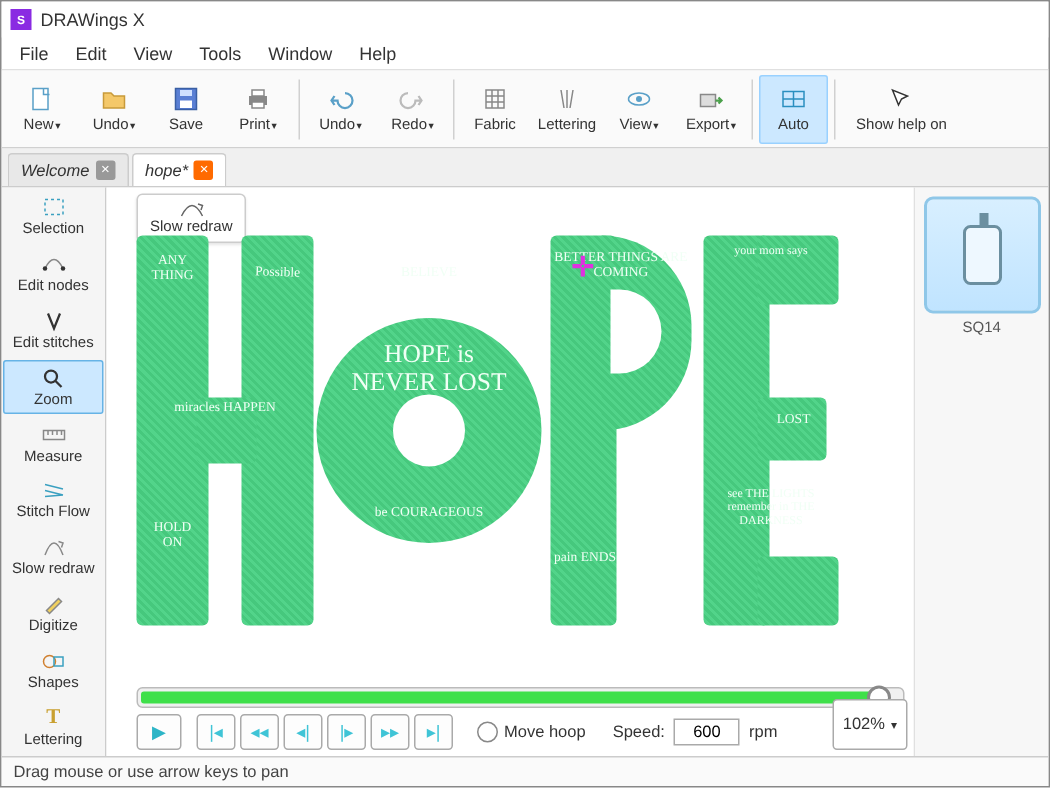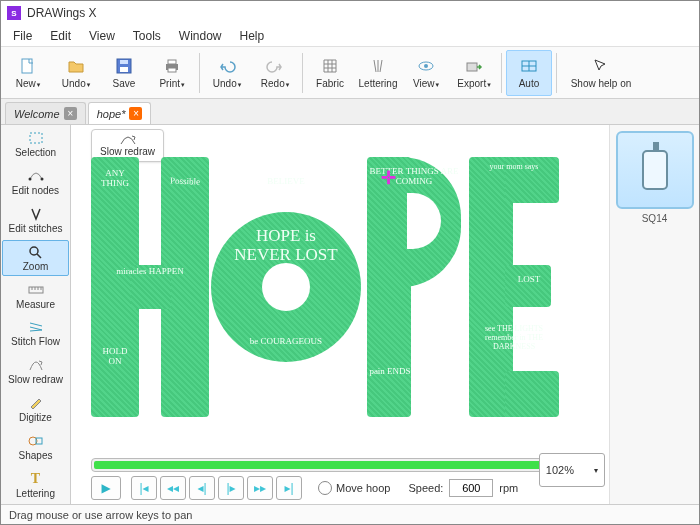"102%" .zoombox { bottom: 17px -> 4px; gap: 20px -> 4px }
